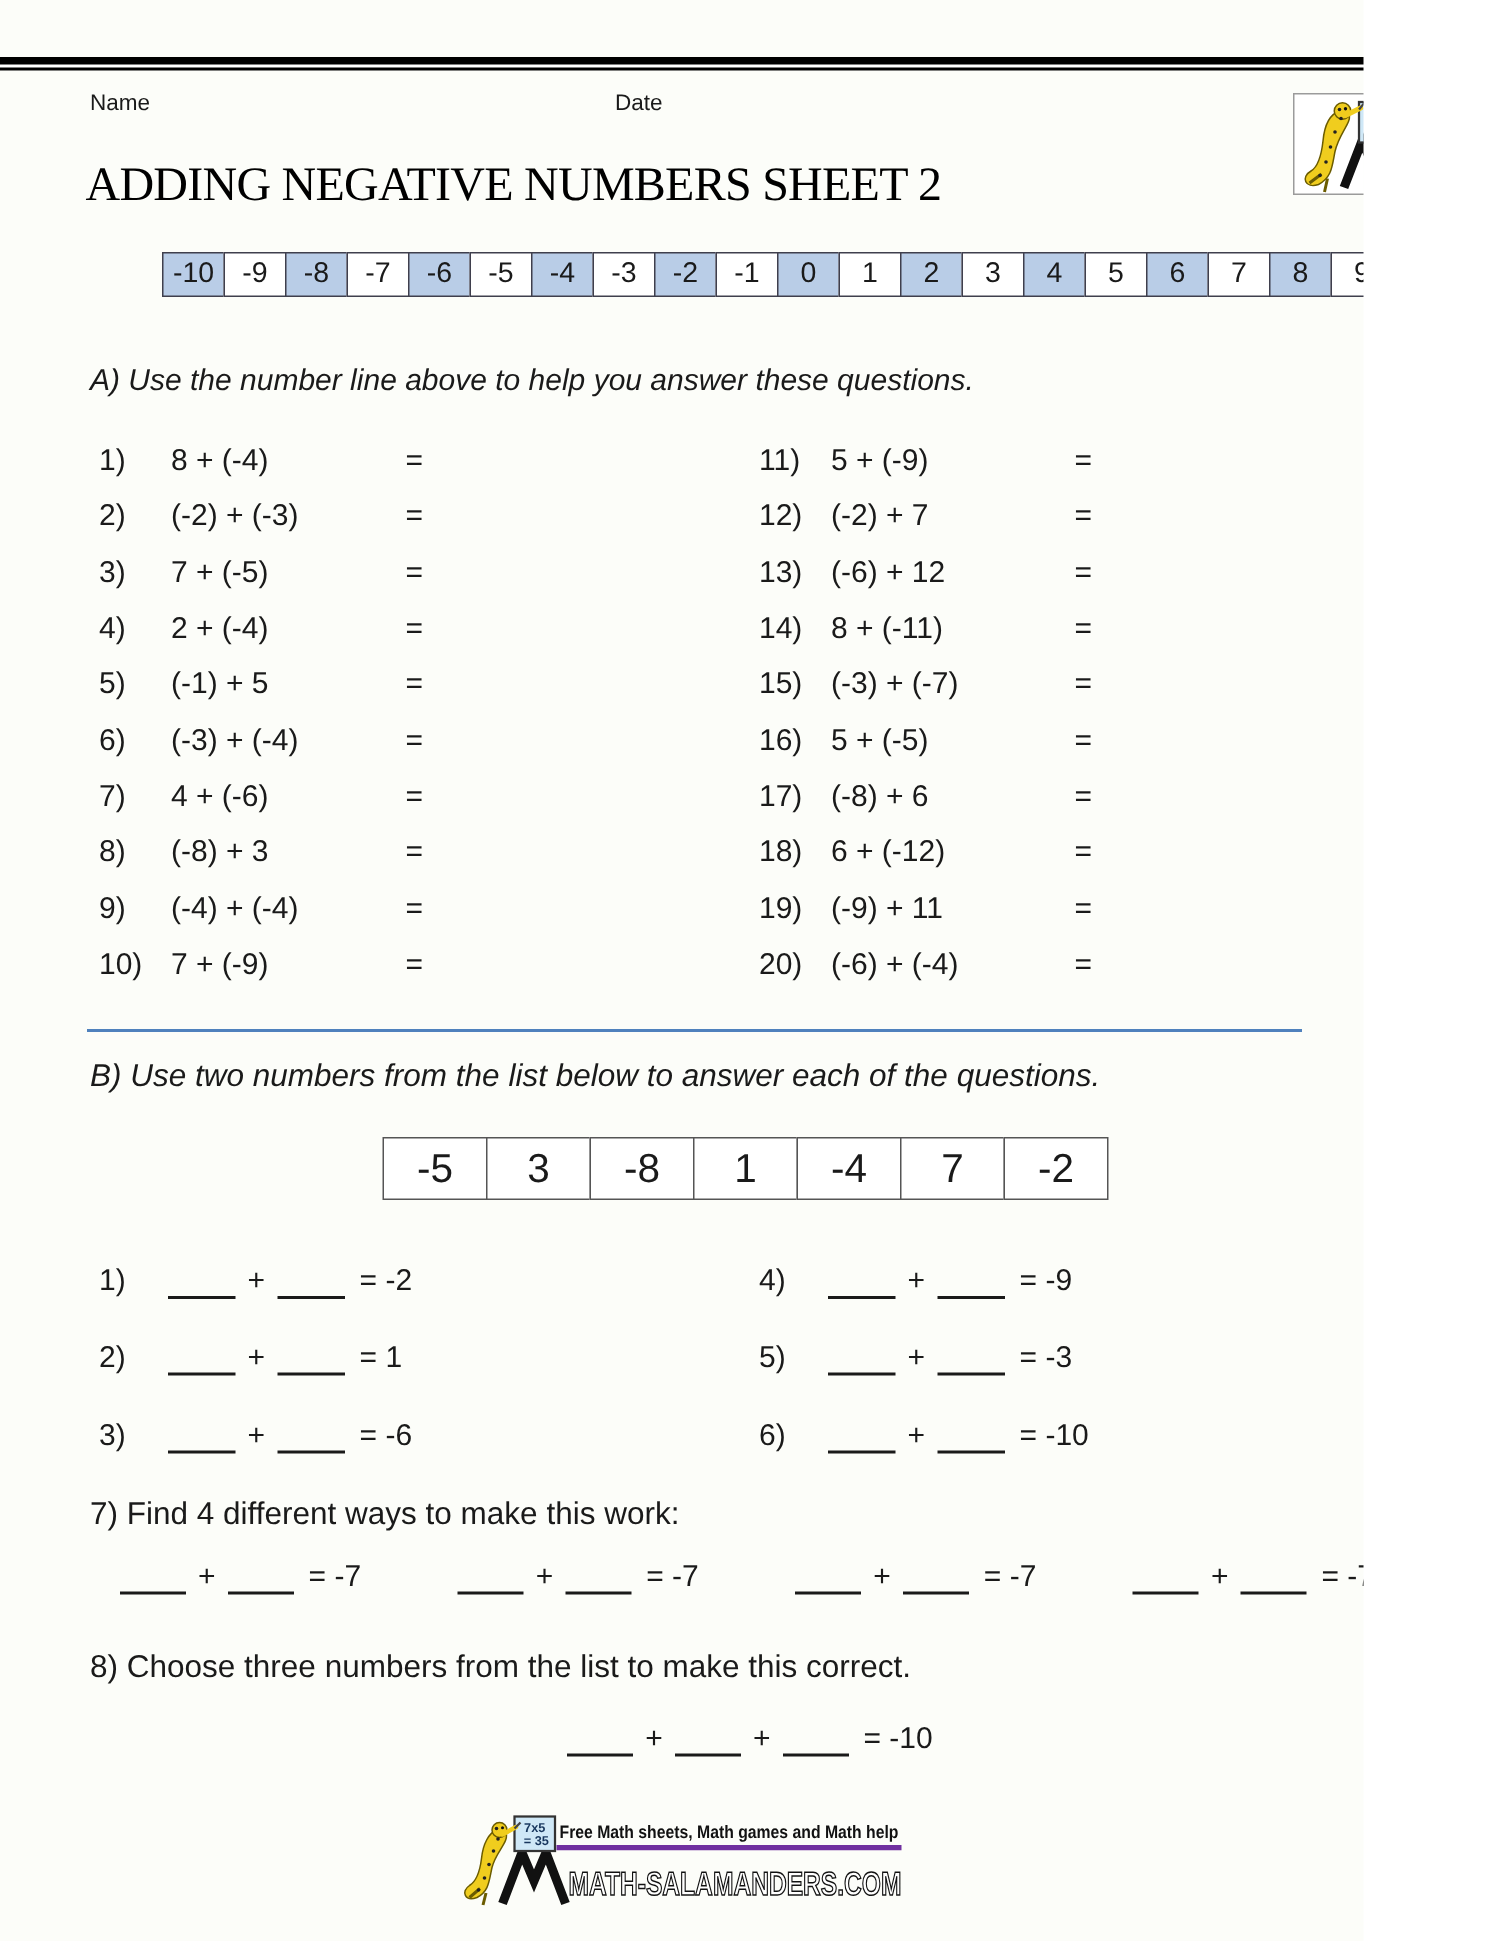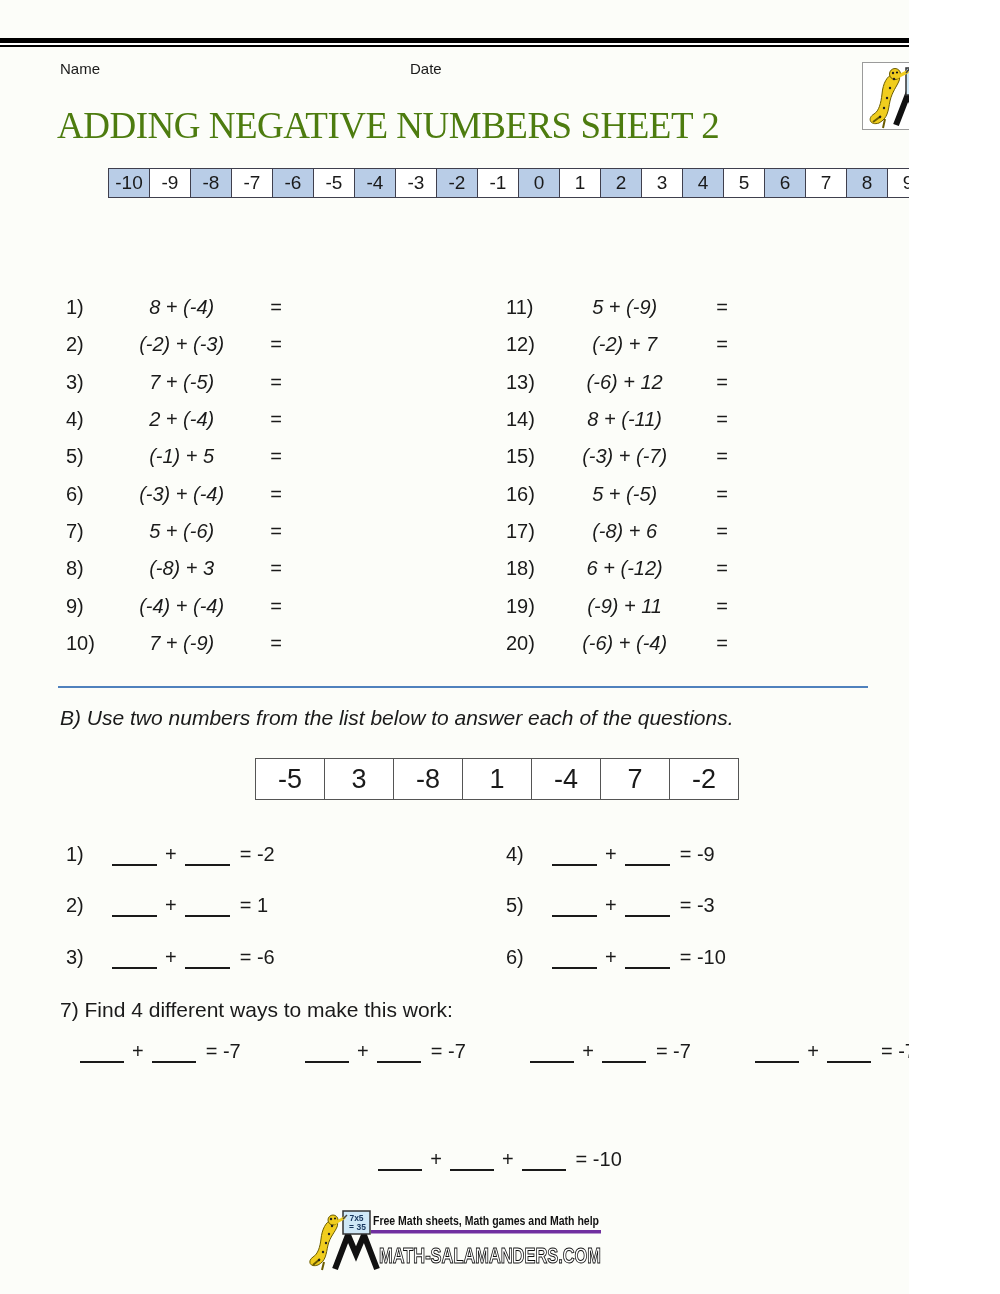"ADDING NEGATIVE NUMBERS SHEET 2" .title { color: #4d7c0f -> #000000; font-size: 37px -> 32px }
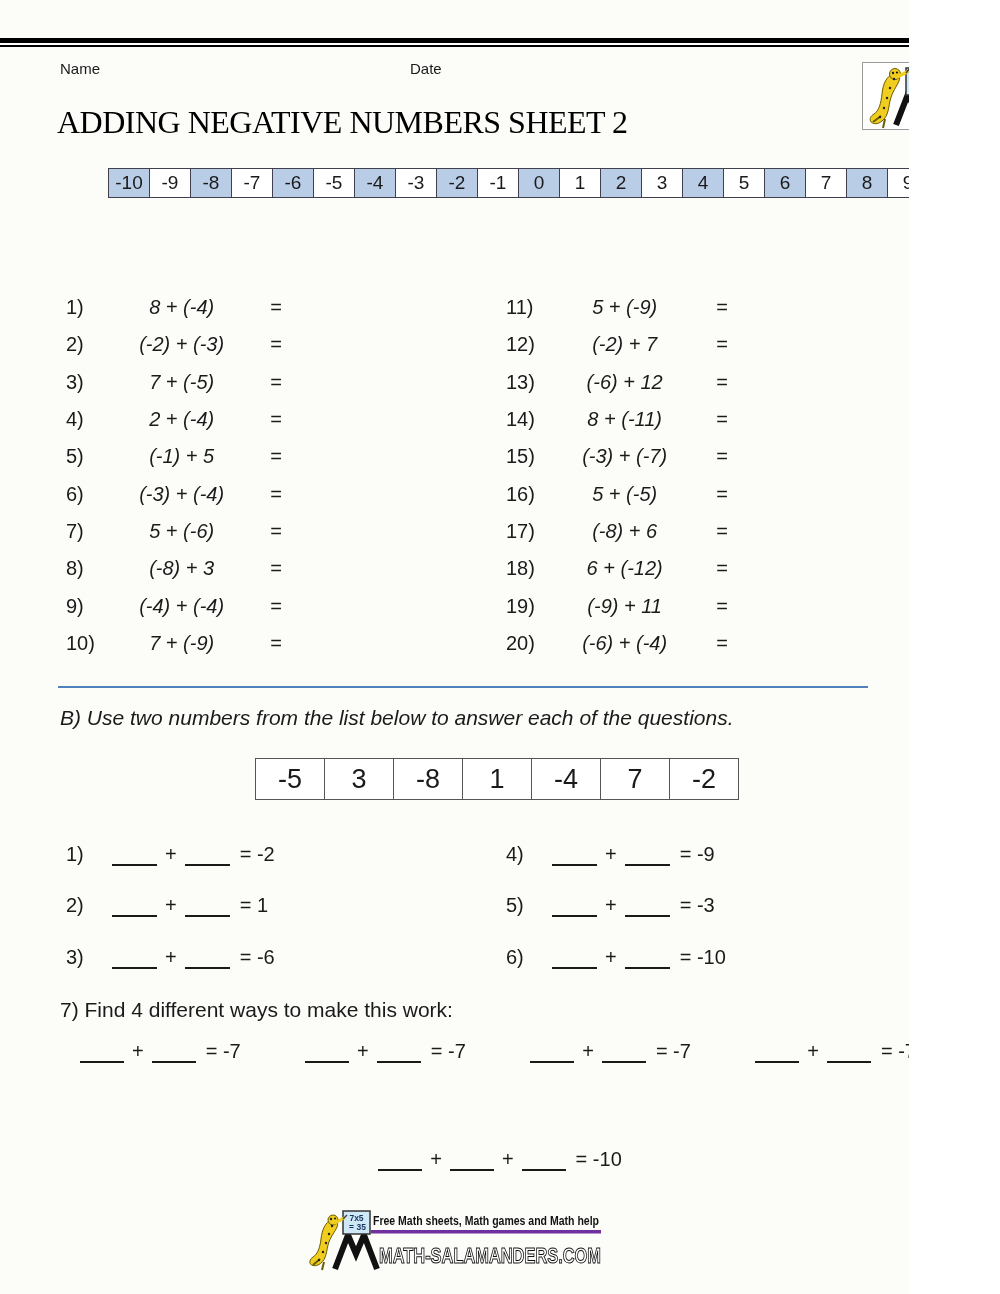"A) Use the number line" div.heading { html: none -> <div>A) Use the number line above to help you answer these questions.</div> }
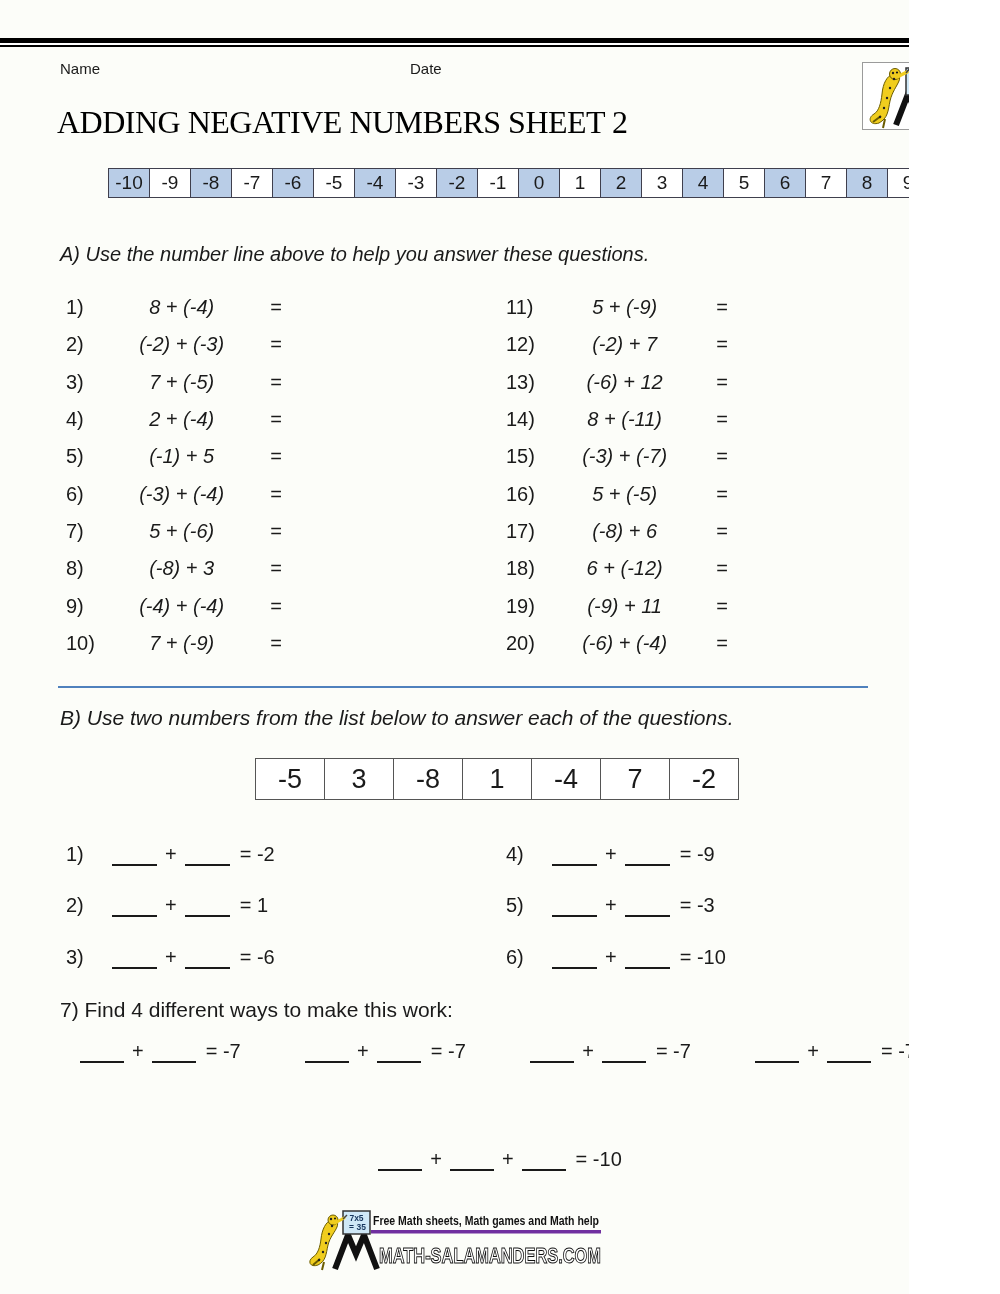"8 + (-4)" .qrow .expr { font-style: italic -> none; text-align: center -> left }
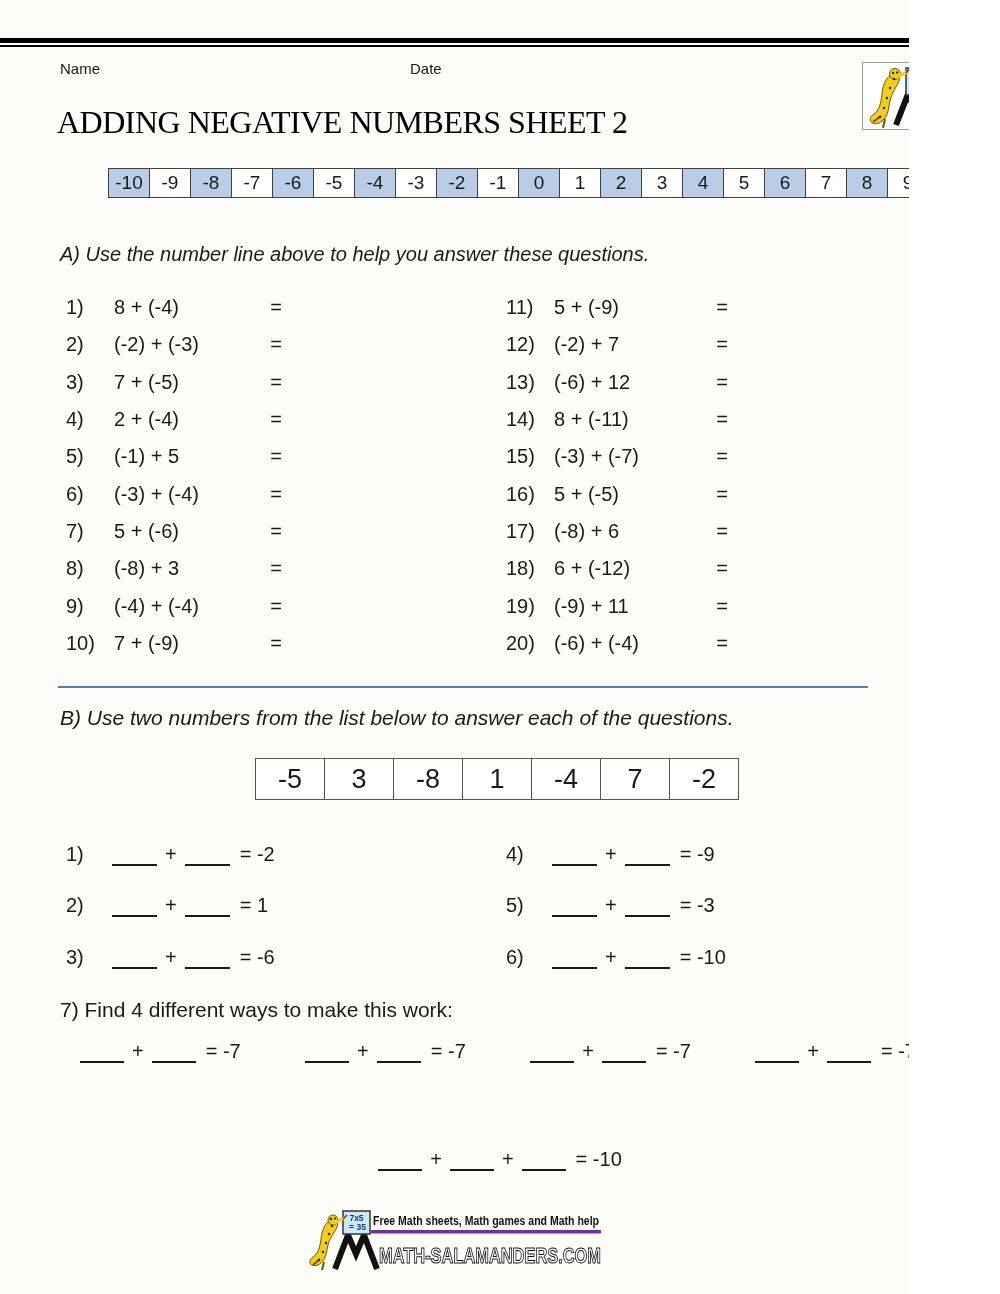"5 + (-6)" span.expr { text: 5 -> 4 }
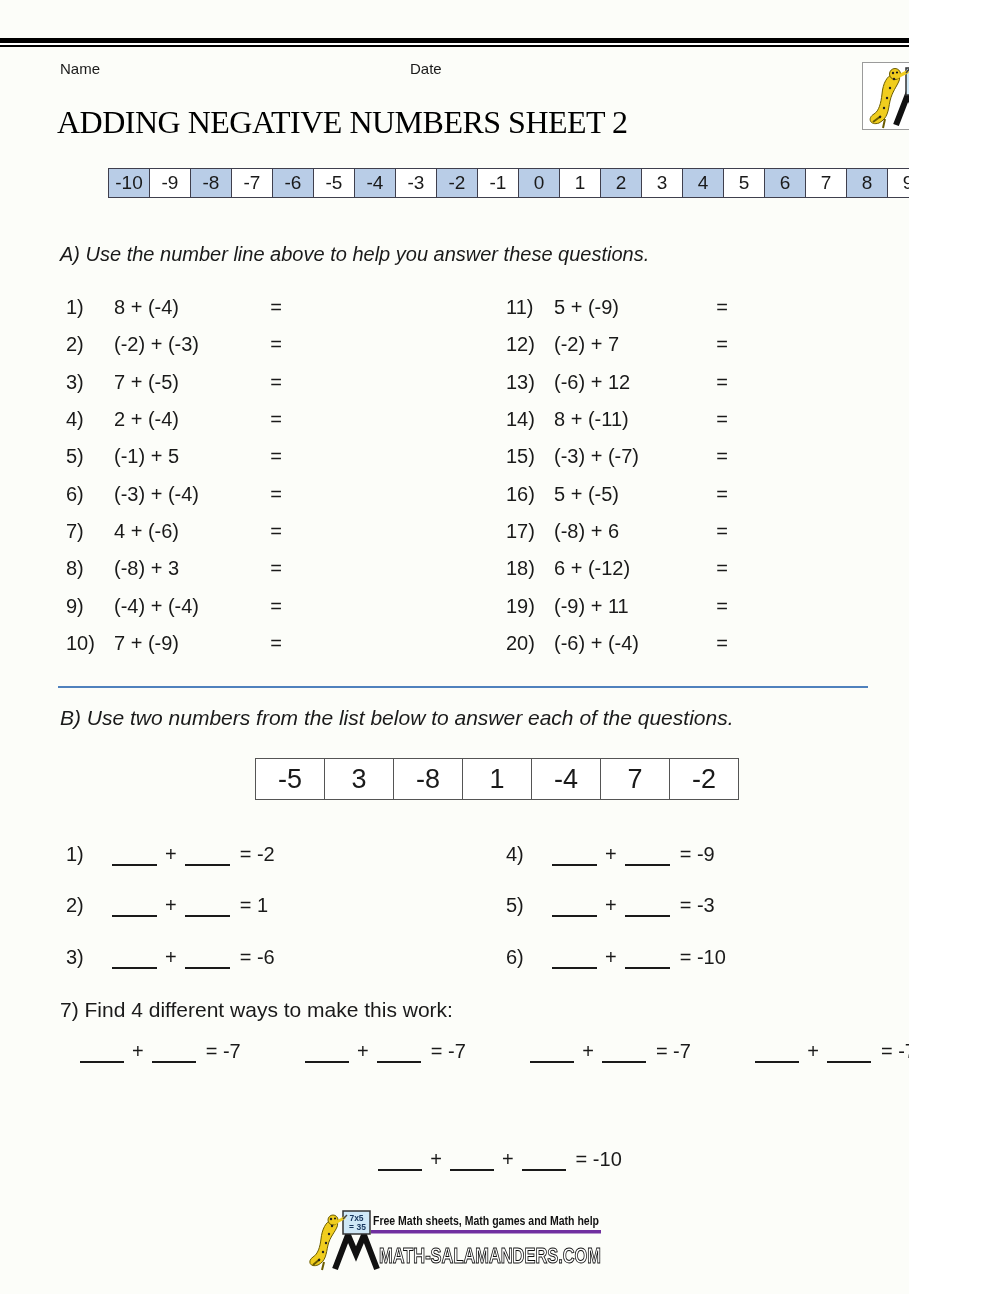"8) Choose three numbers from" div.prompt { html: none -> <div>8) Choose three numbers from the list to make this correct.</div> }
